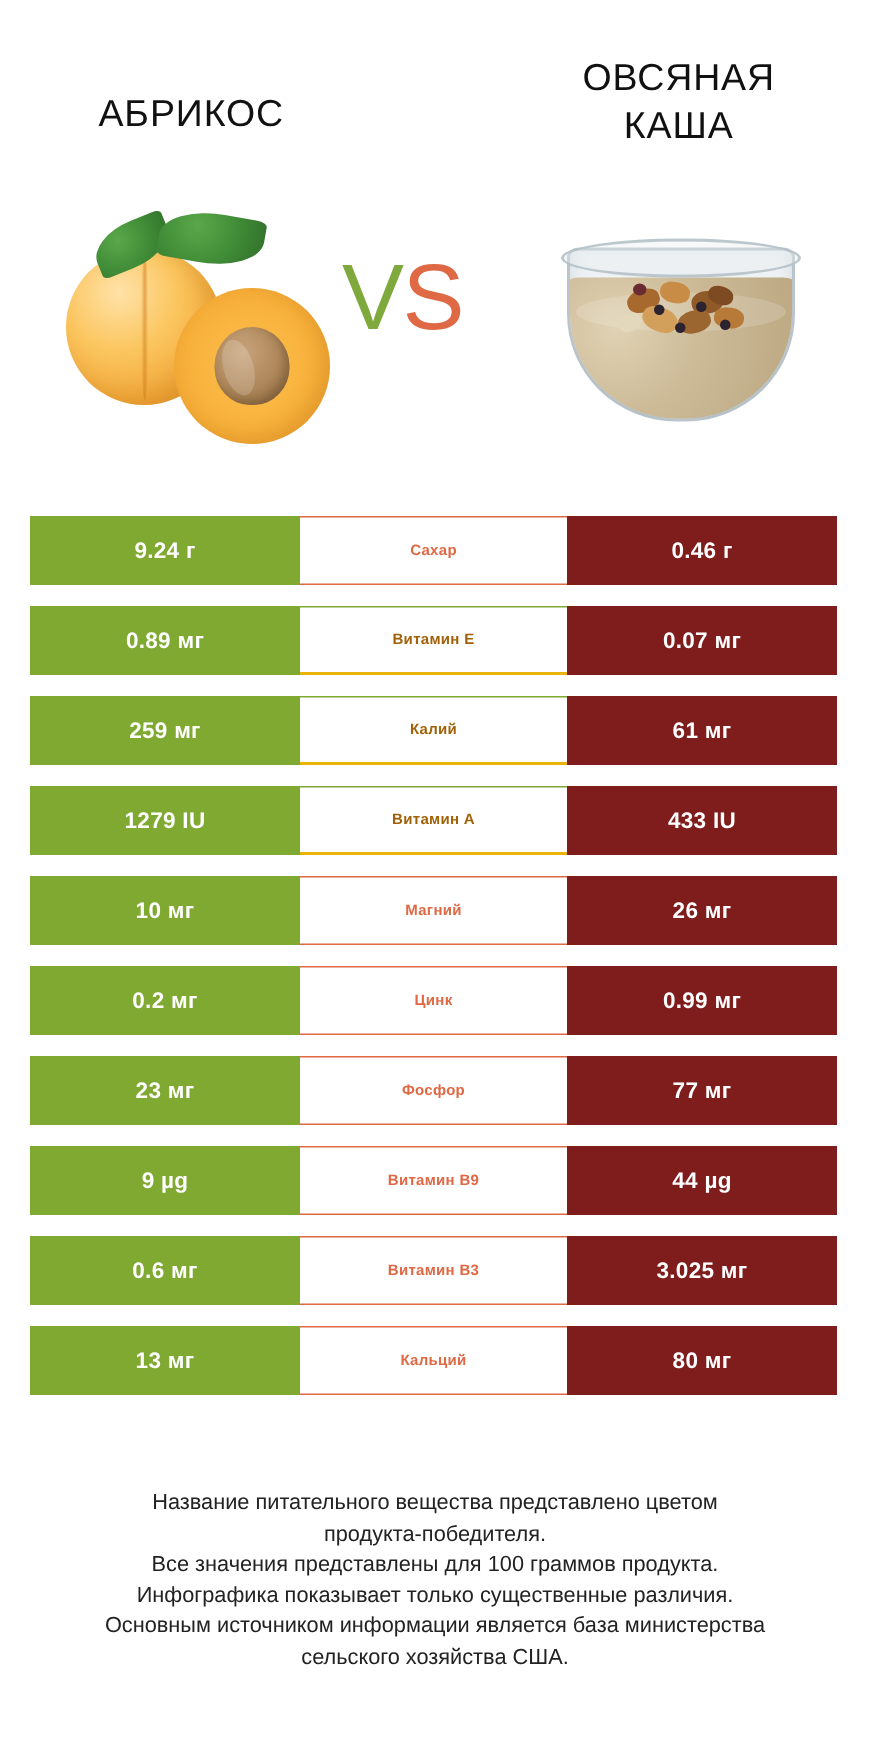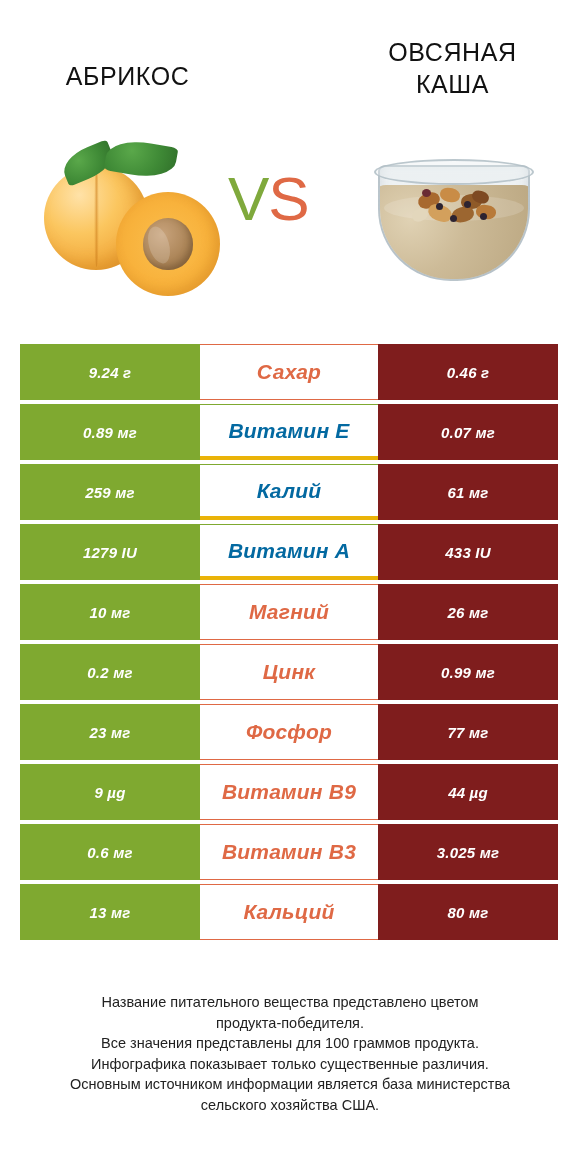"9.24 г" .cell { font-style: italic -> none; height: 56px -> 46px }
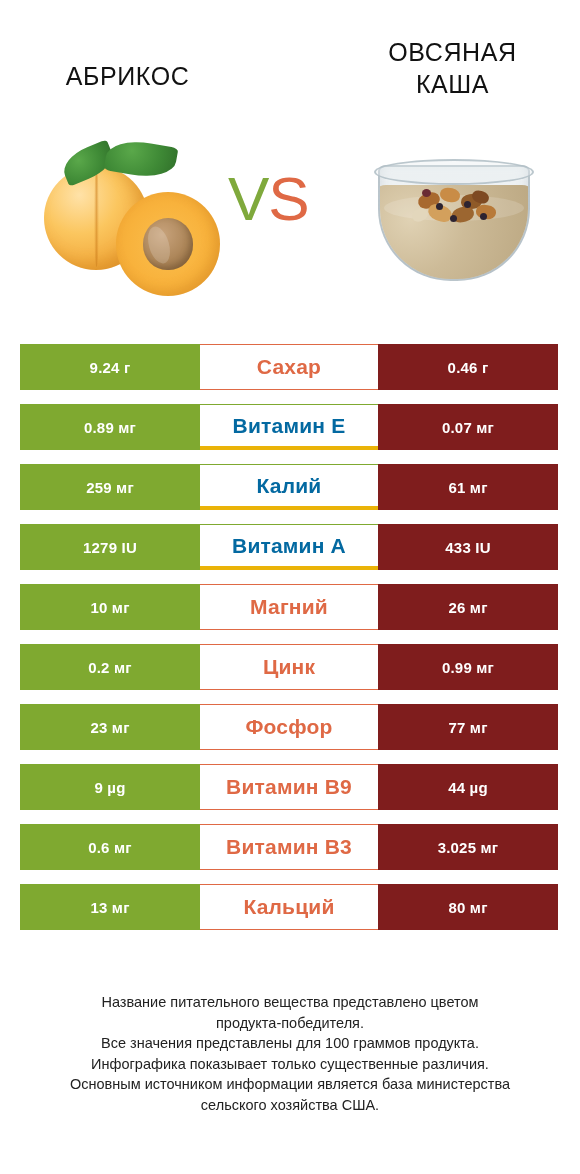"Сахар" .cell-mid { font-size: 21px -> 10px }
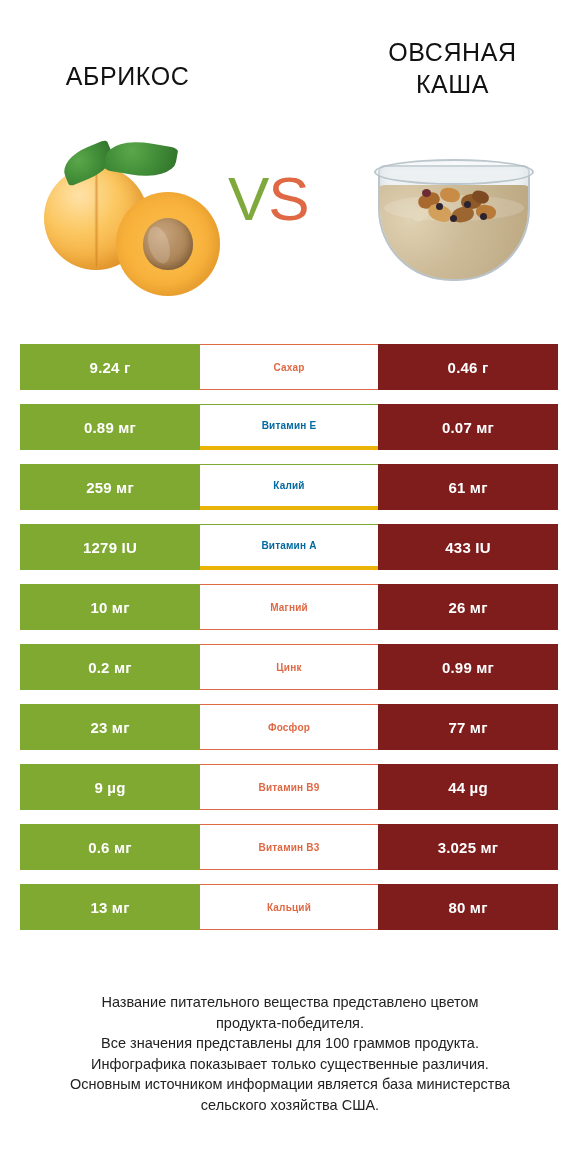"Витамин Е" .row.win-green .cell-mid { border-bottom: 4px solid #eab308 -> 2px solid #eab308; color: #0369a1 -> #a16207 }
